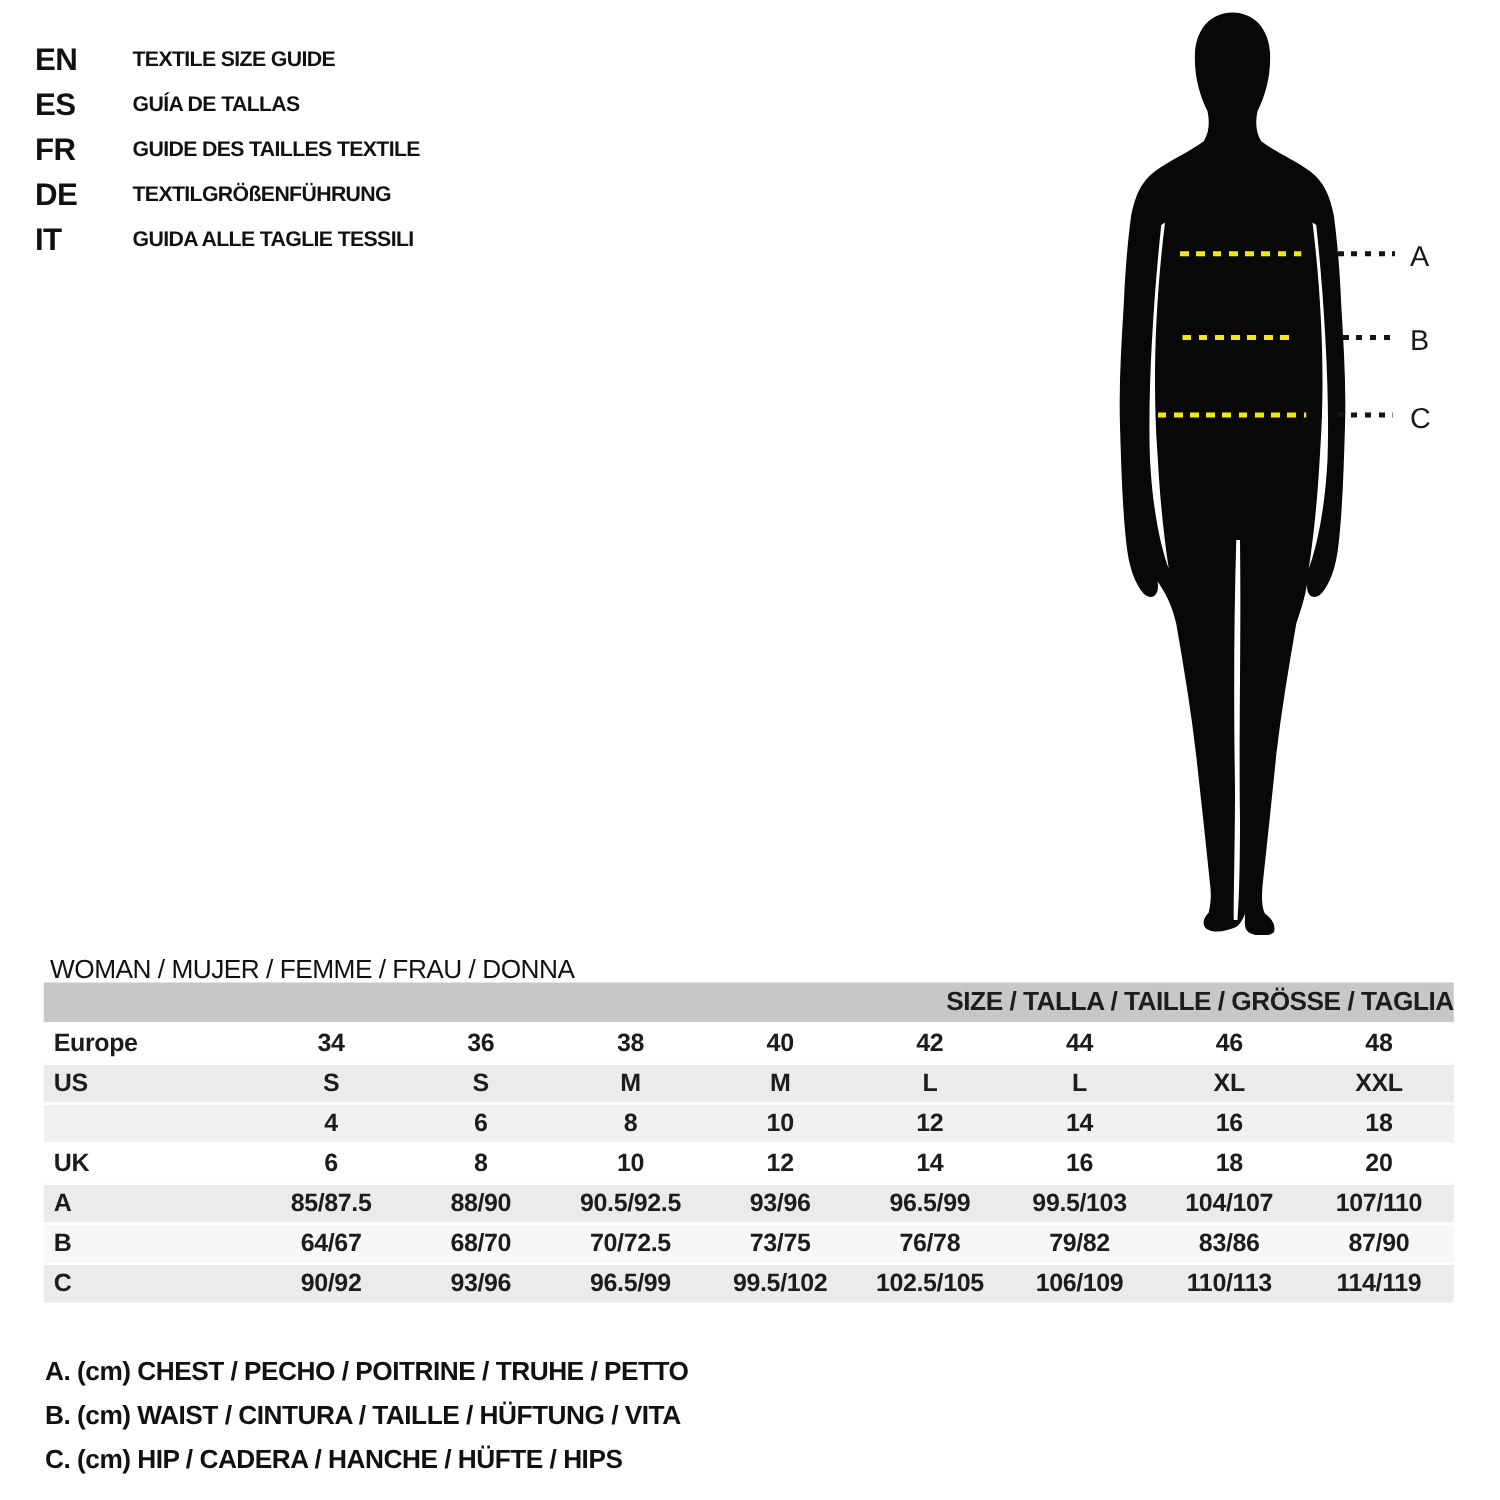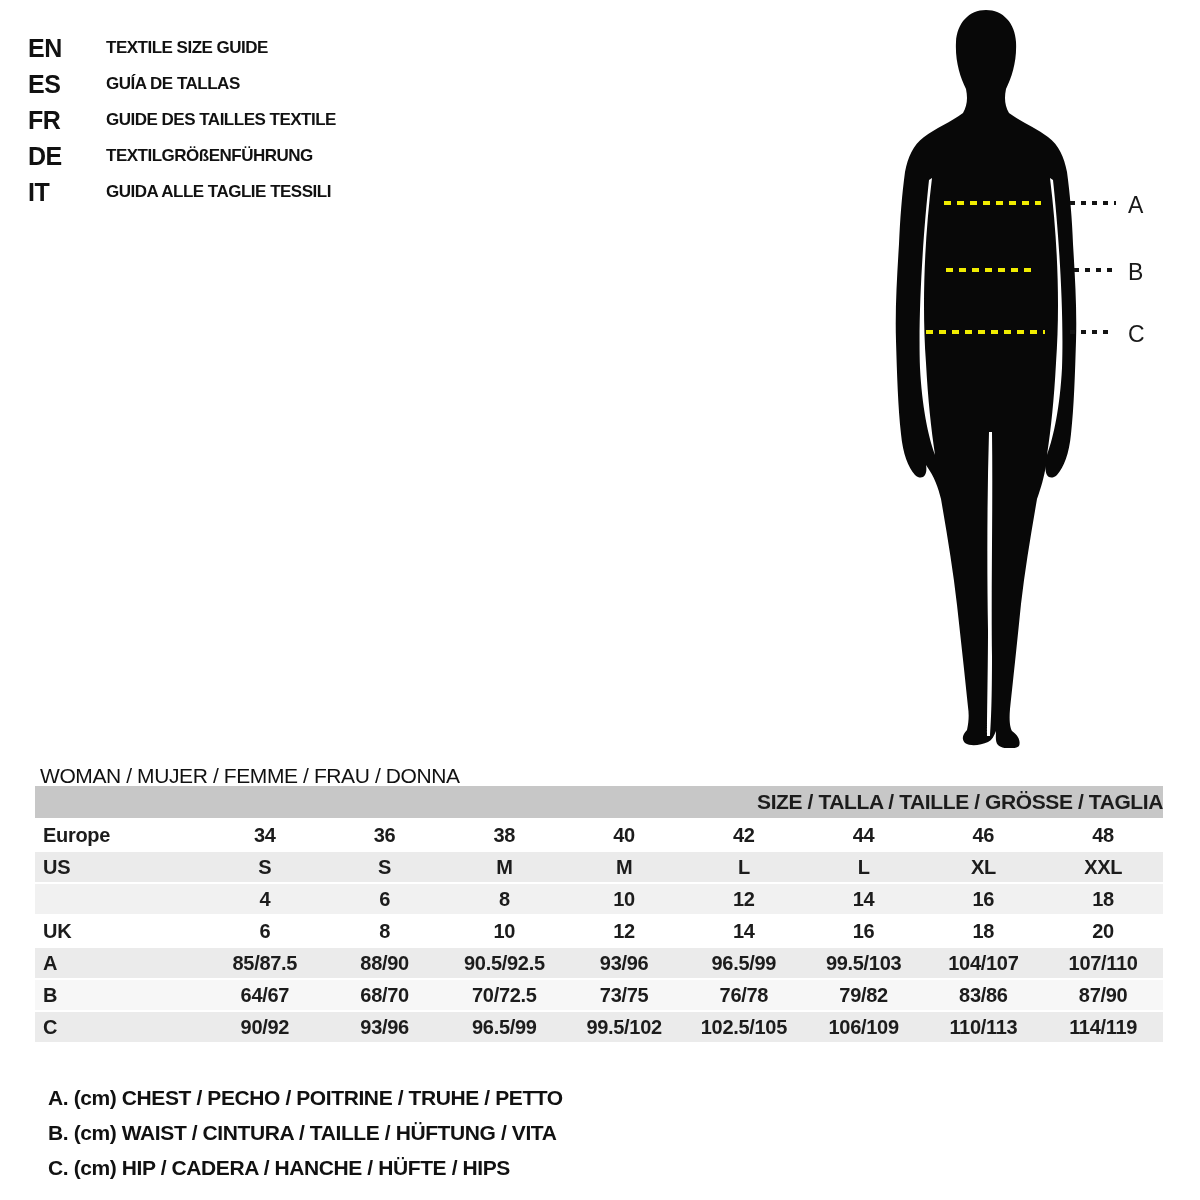"A. (cm) CHEST / PECHO" .legend-block { left: 48px -> 36px }
